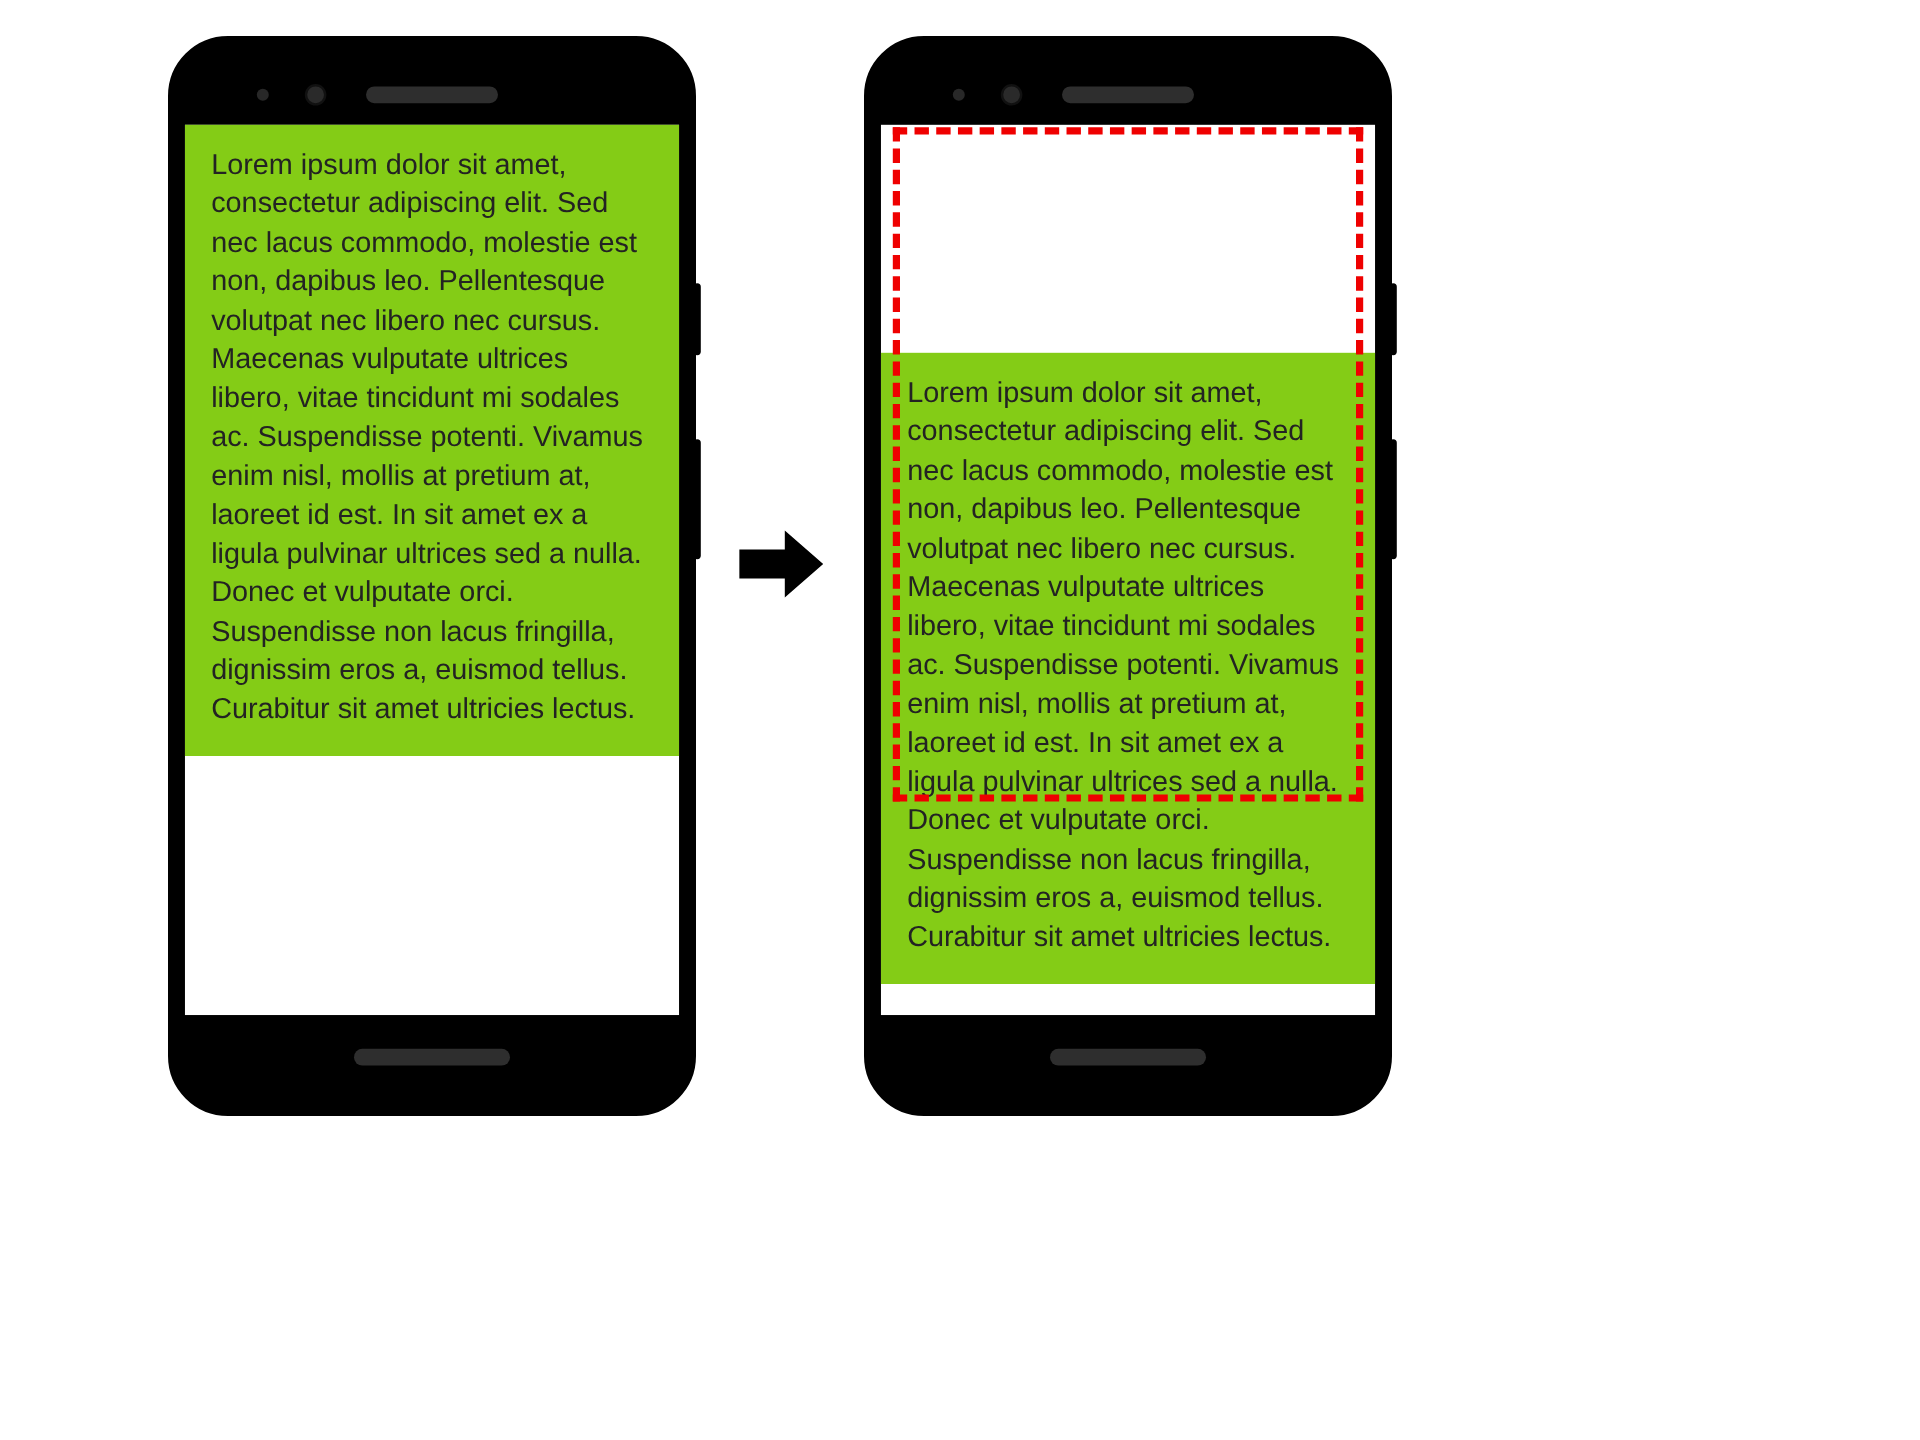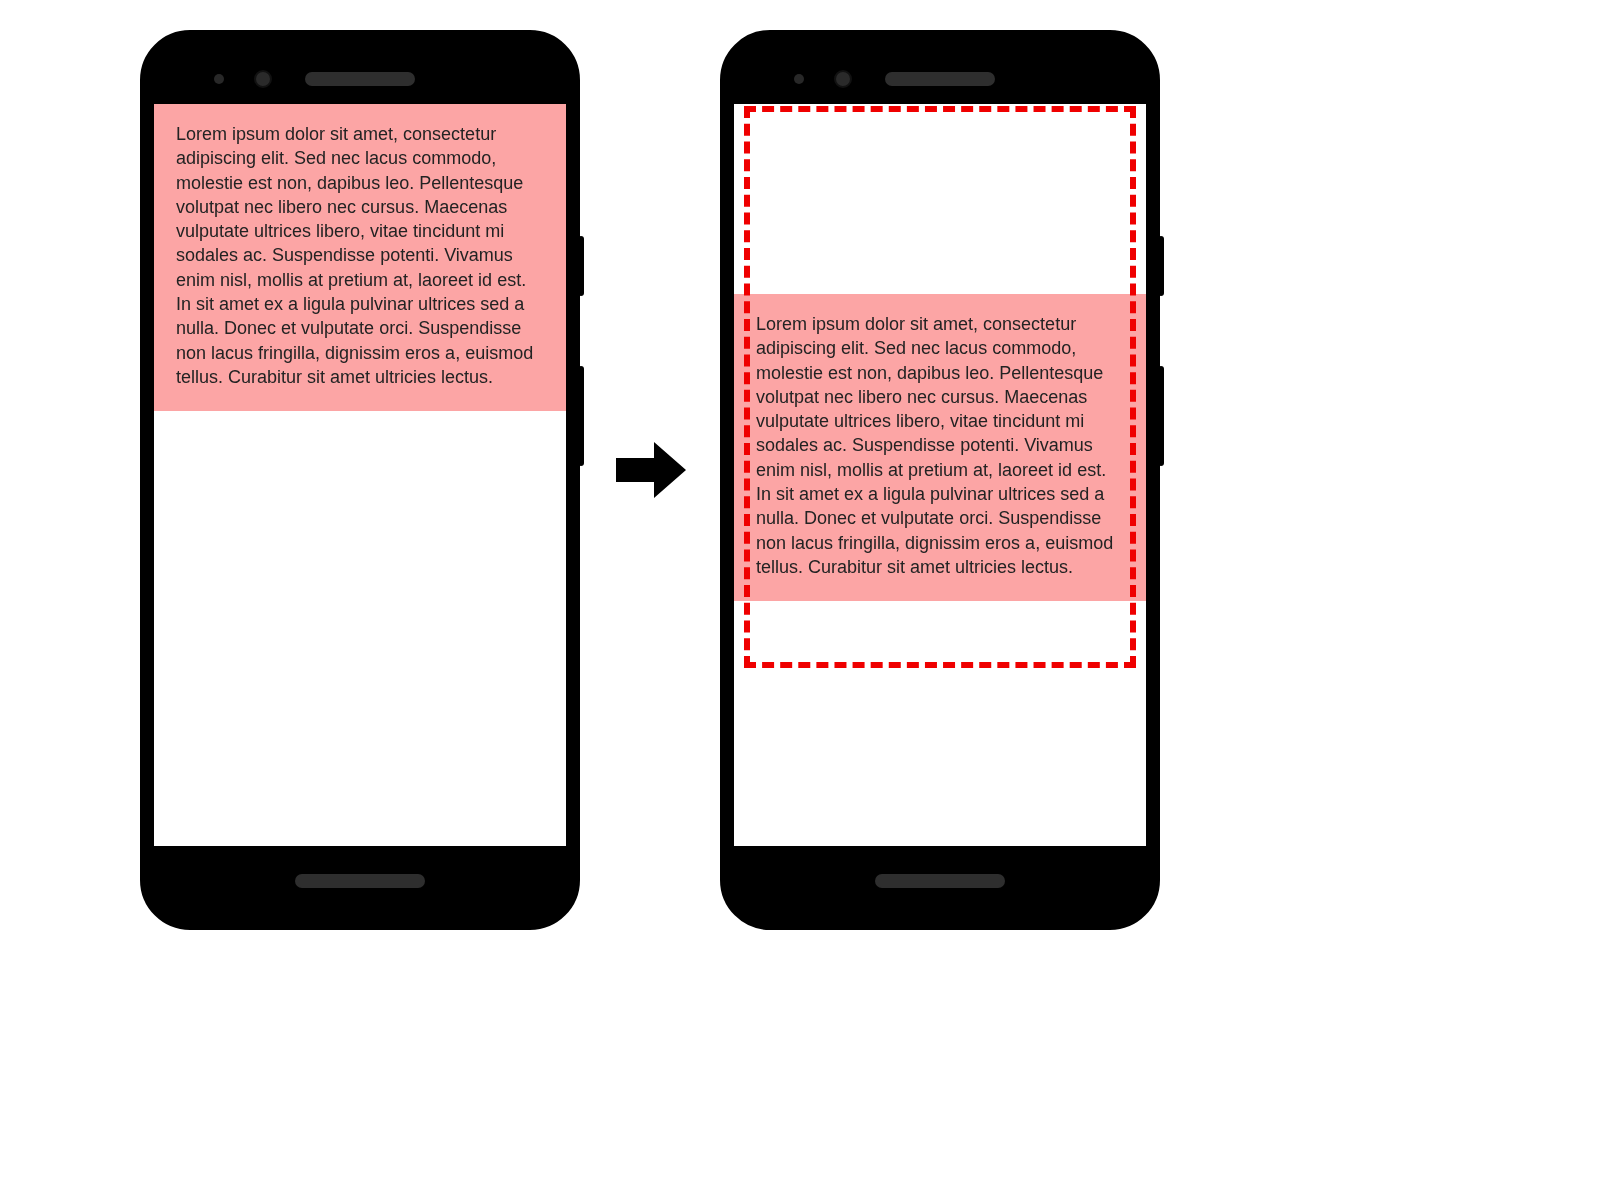"Lorem ipsum dolor sit amet," .textblock { background: #fca5a5 -> #84cc16; font-size: 18px -> 24px }
